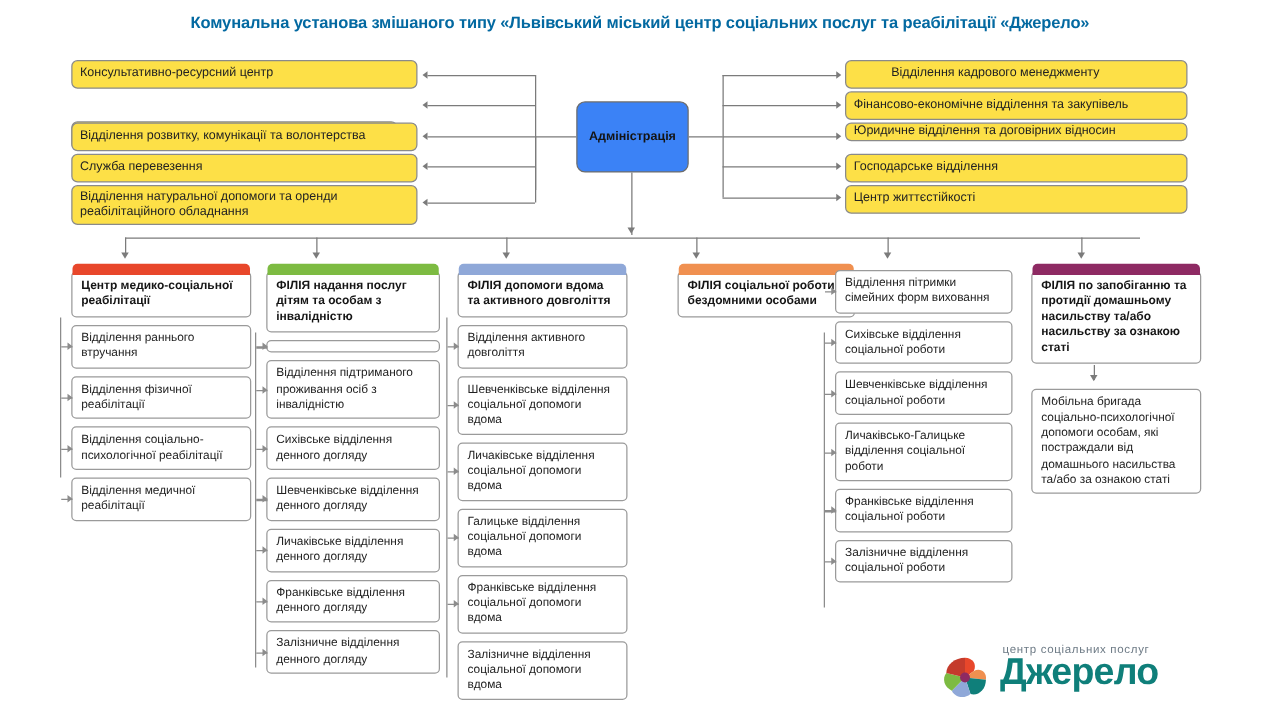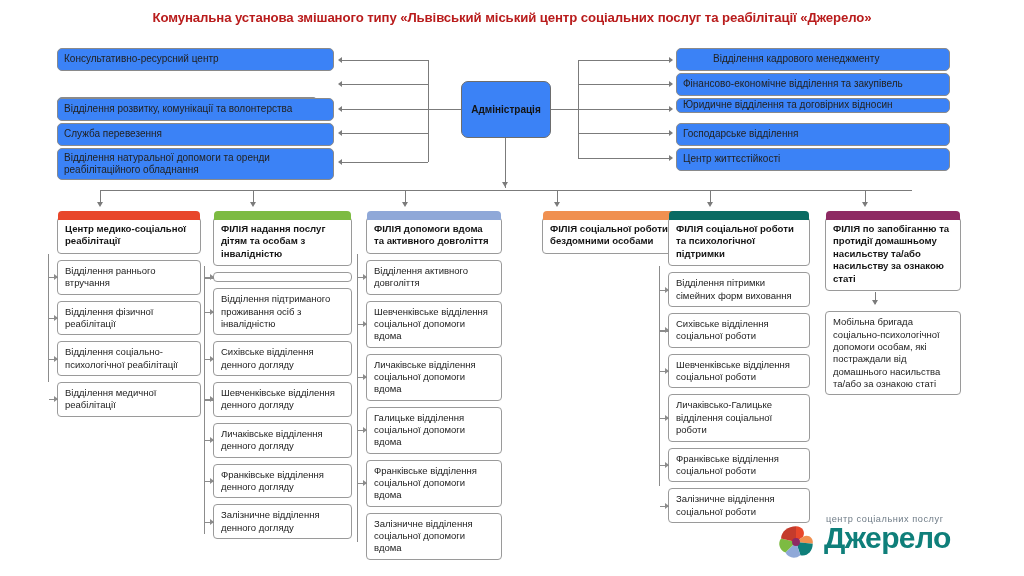"Комунальна установа змішаного типу" .title { color: #b91c1c -> #0369a1 }
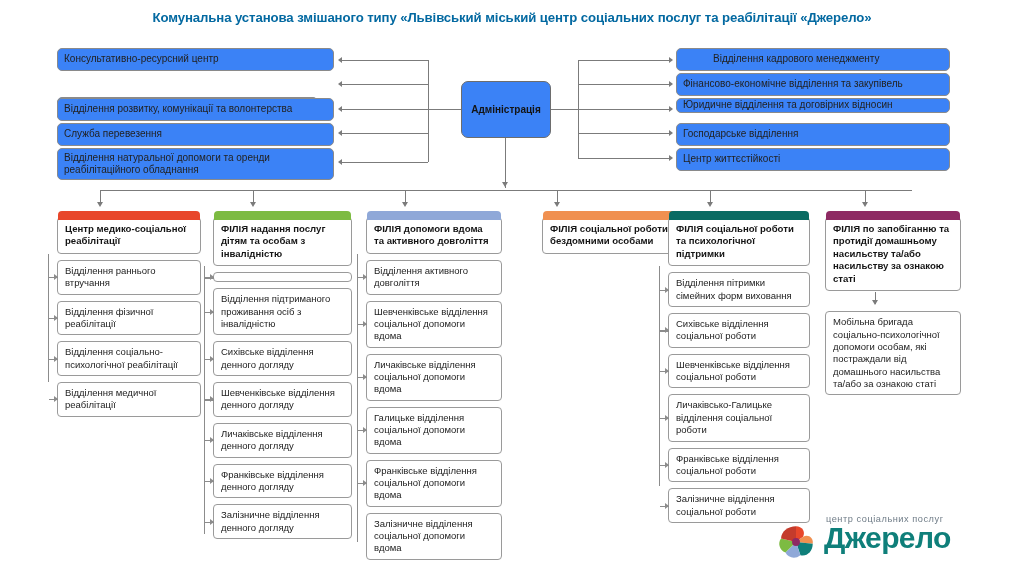"Консультативно-ресурсний центр" .box { background: #3b82f6 -> #fde047 }
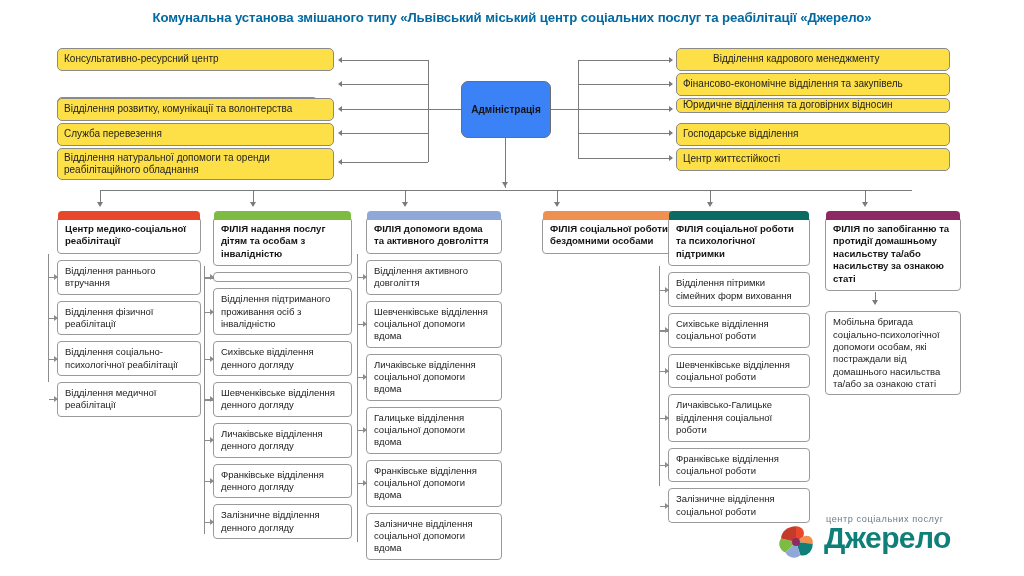"ФІЛІЯ соціальної роботи та психологічної" div.col-head { html: <div> <div></div> <span>ФІЛІЯ соціальної роботи та психологічної підтримки</span> </div> -> none }
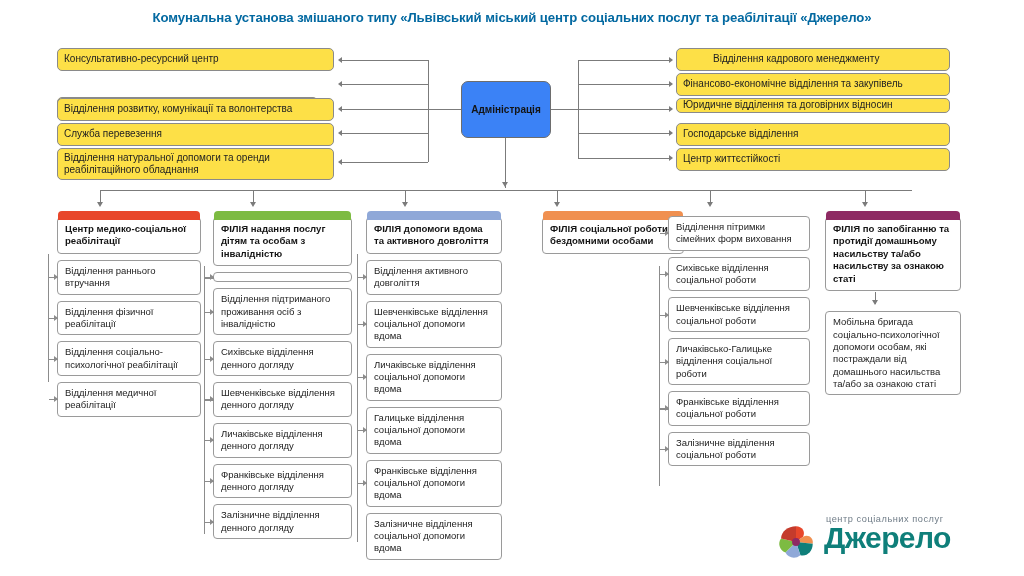"центр соціальних послуг" .logo { left: 774px -> 750px }
